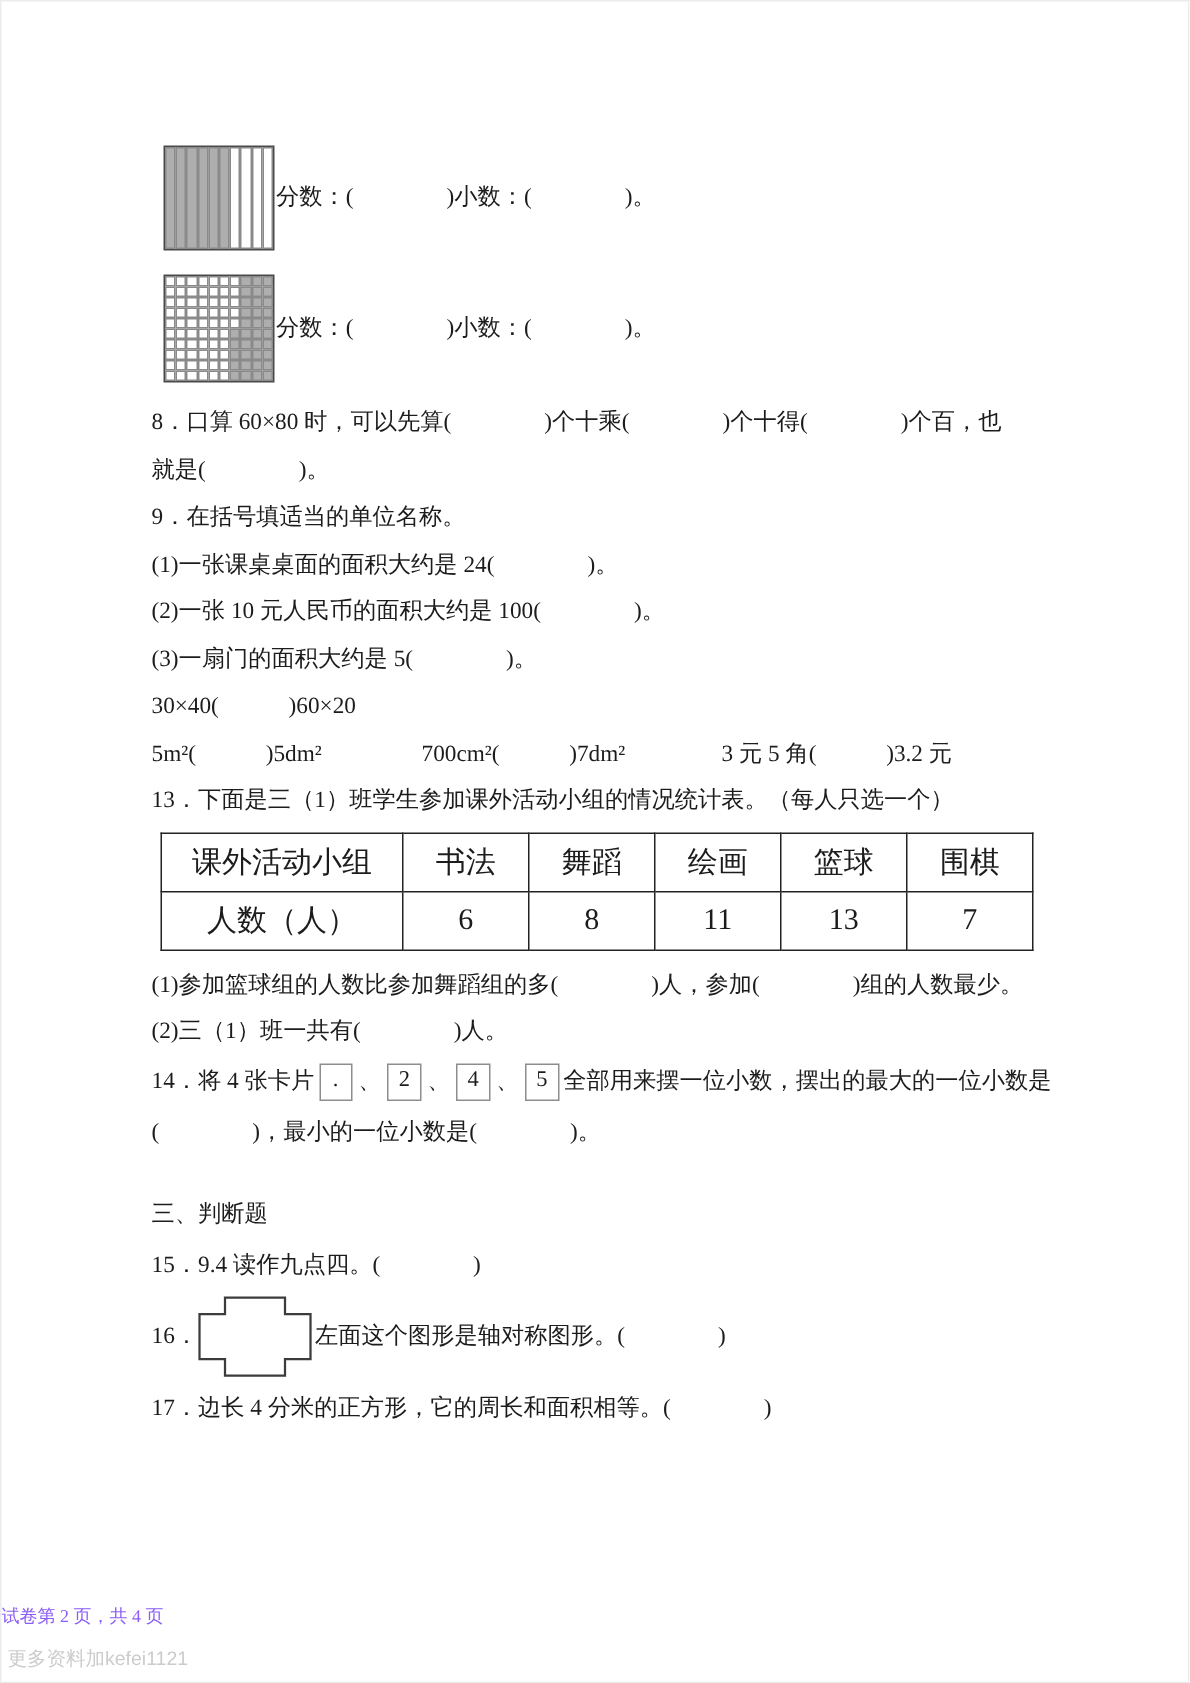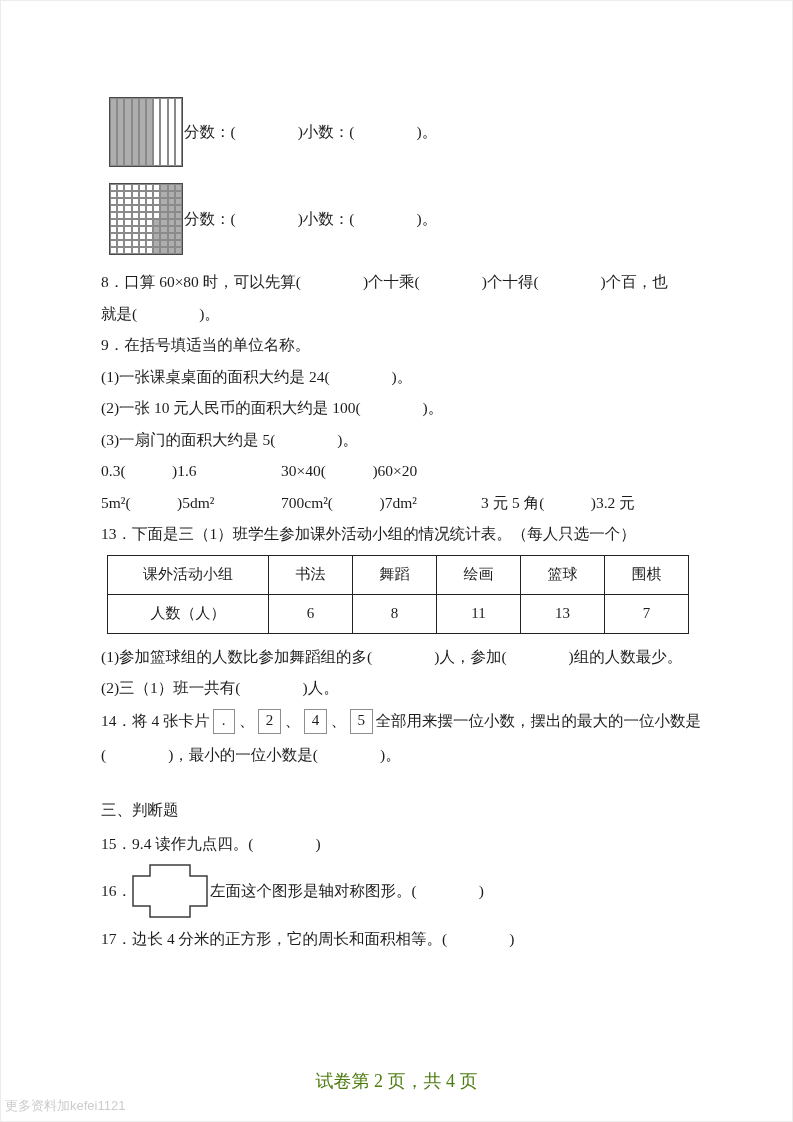"0.3( )1.6" span { html: <span>0.3( )1.6</span> -> none }
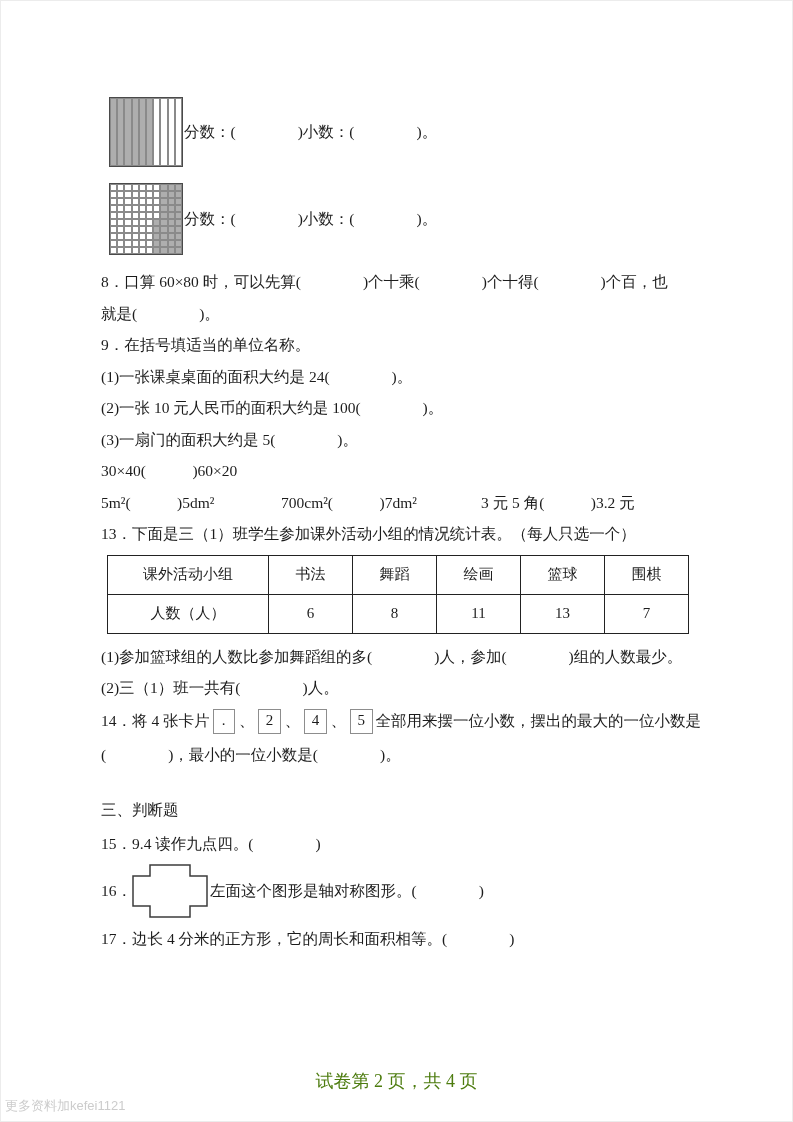"课外活动小组" table.stats { font-size: 15px -> 20px }
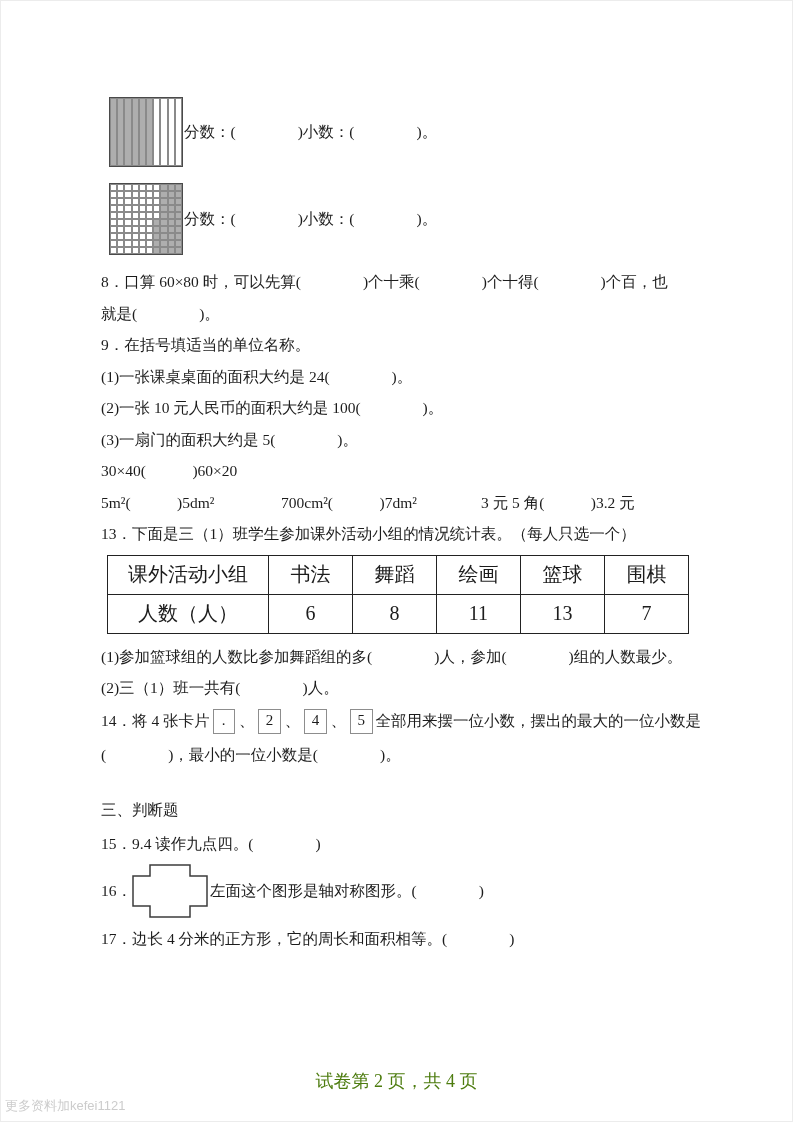"试卷第 2 页，共 4 页" .footer { color: #4d7c0f -> #8b5cf6; font-size: 18px -> 12px; text-align: center -> left }
